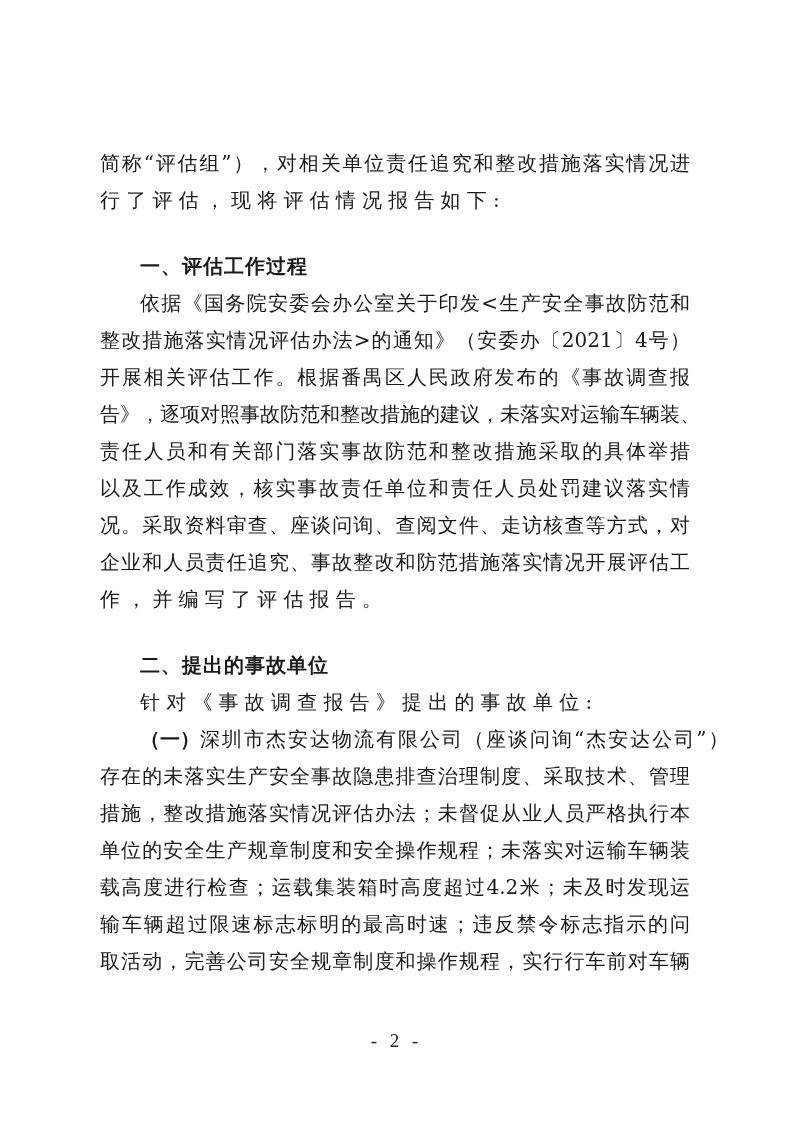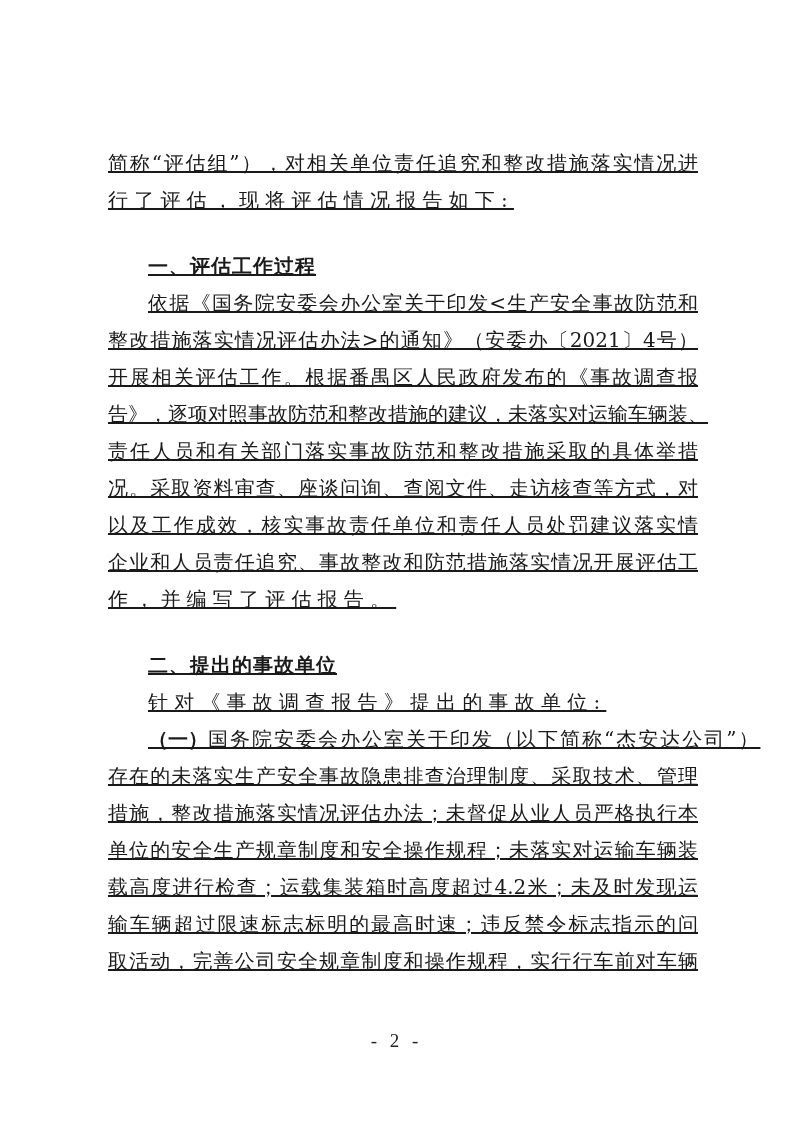"简称“评估组”），对相关单位责任追究和整改措施落实情况进" .page { left: 108px -> 100px; text-decoration: underline -> none }
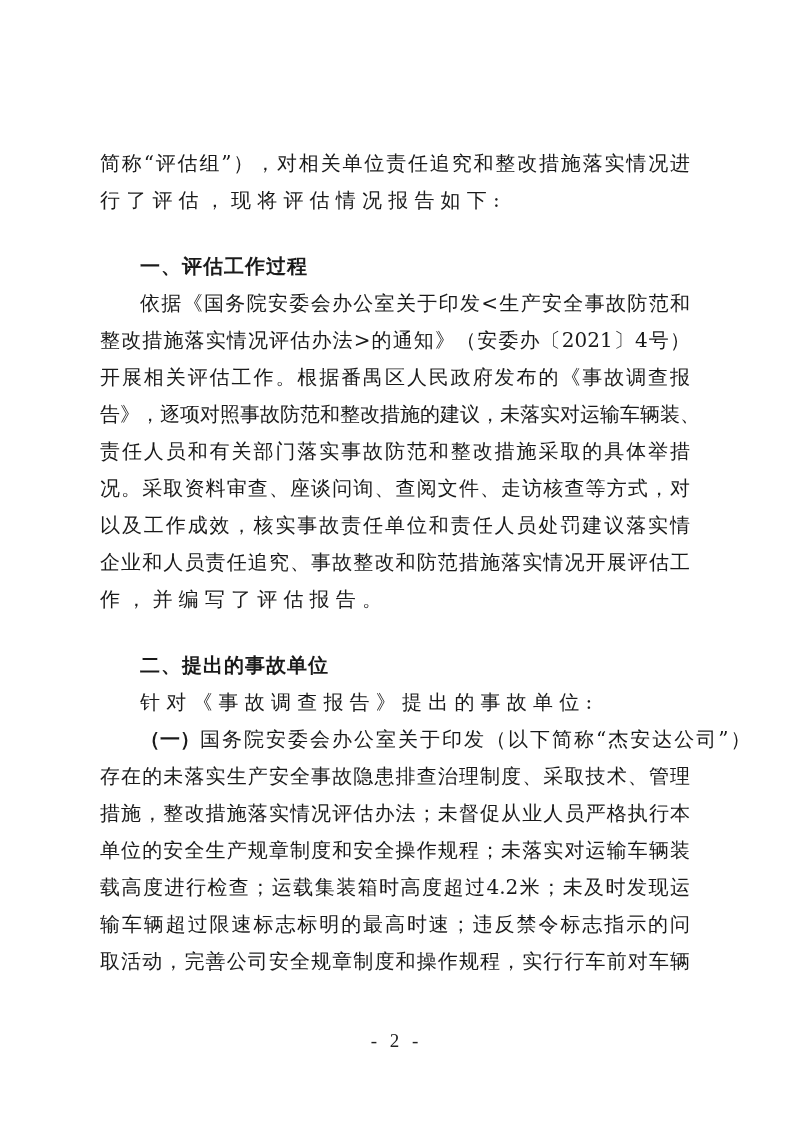"况。采取资料审查、座谈问询、查阅文件、走访核查等方式，对" div.line { order: before "以及工作成效，核实事故责任单位和责任人员处罚建议落实情" -> after "以及工作成效，核实事故责任单位和责任人员处罚建议落实情" }
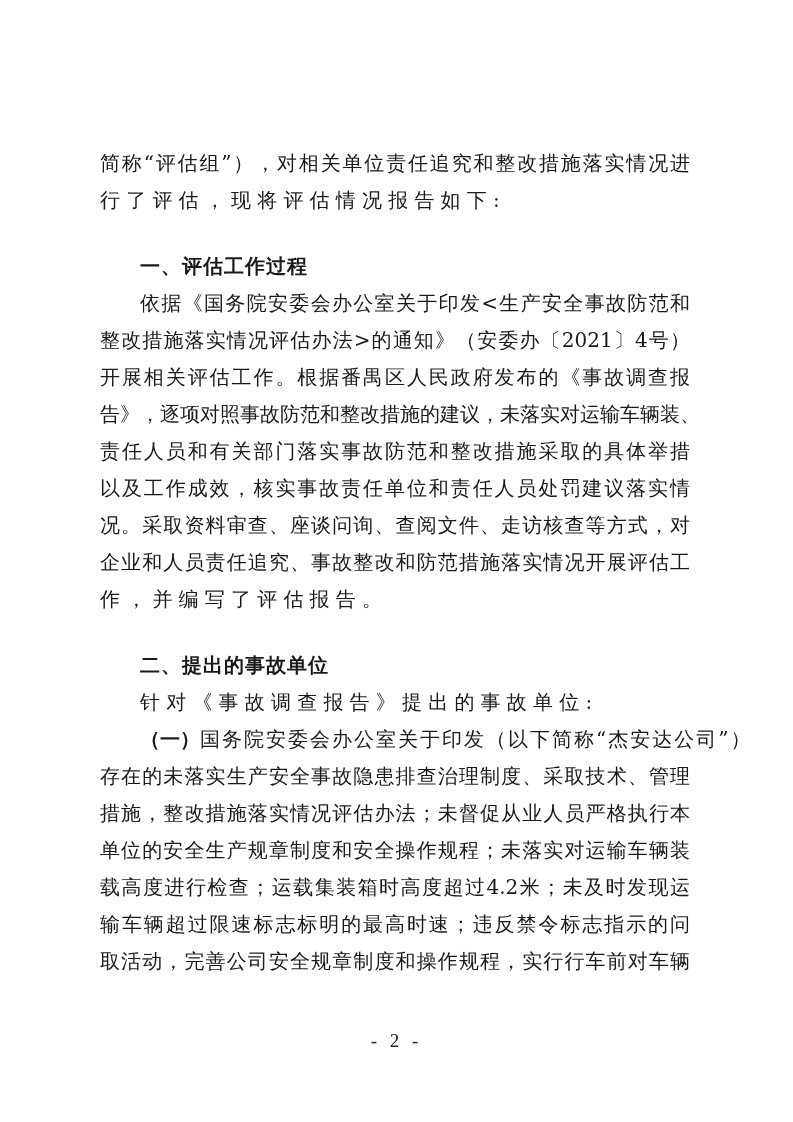"国务院安委会办公室关于印发（以下简称“杰安达公司”）" span { text: 国务院安委会办公室关于印发（以下简称 -> 深圳市杰安达物流有限公司（座谈问询 }
